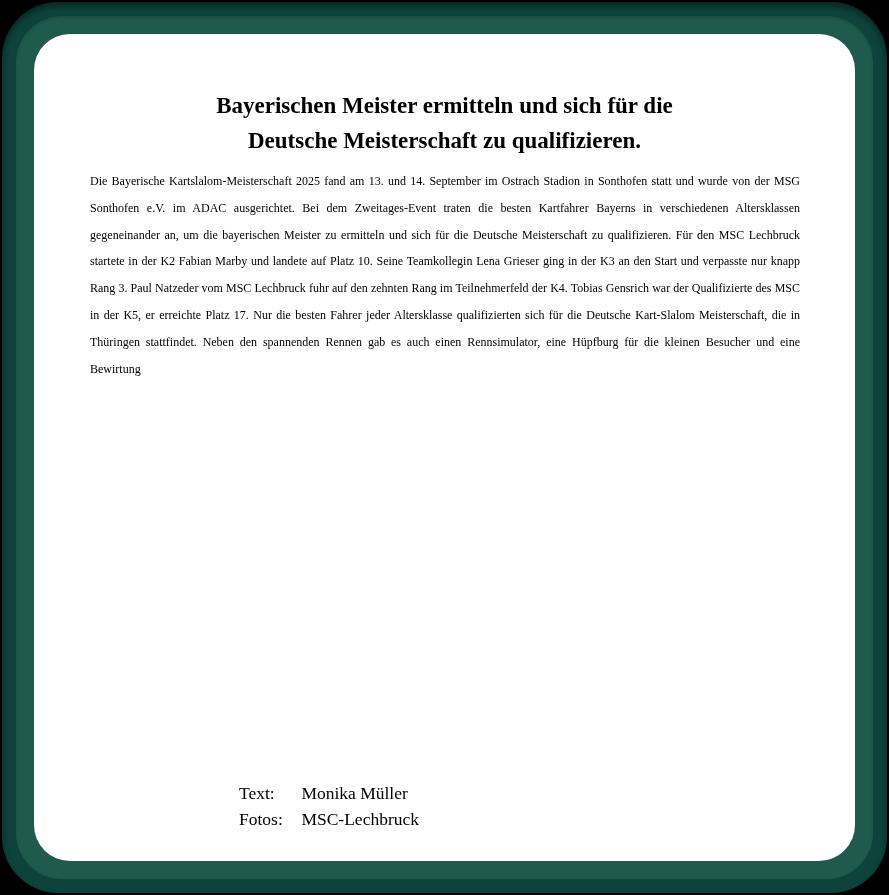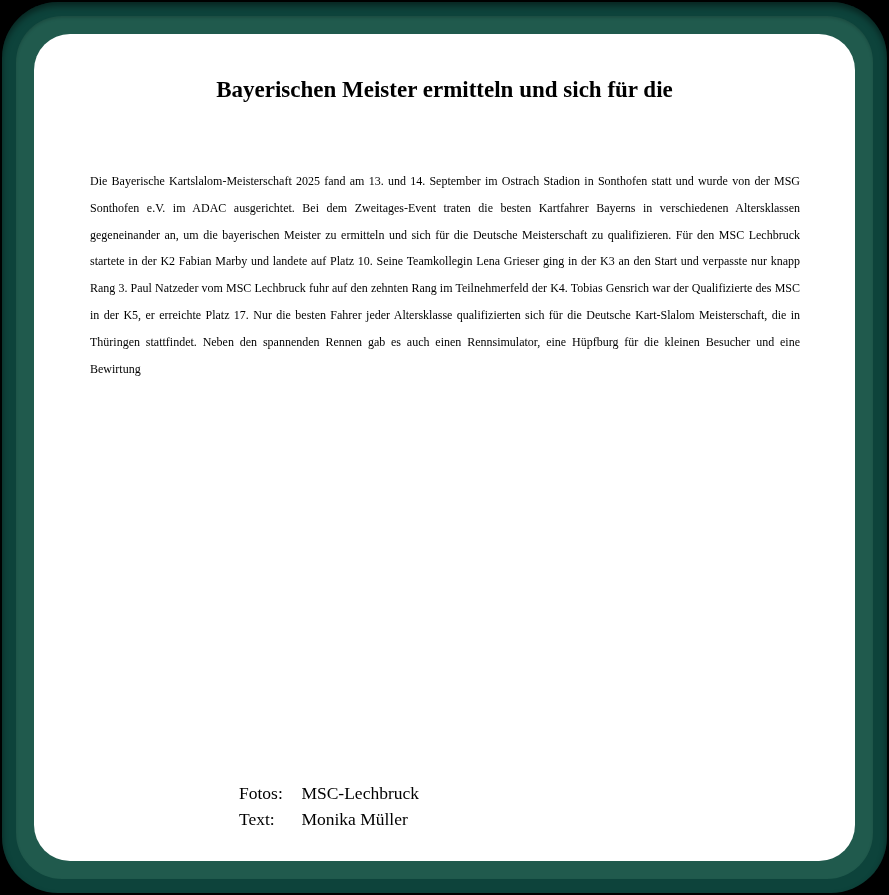"Bayerischen Meister ermitteln und sich" .title { margin: 0 -> 16px }
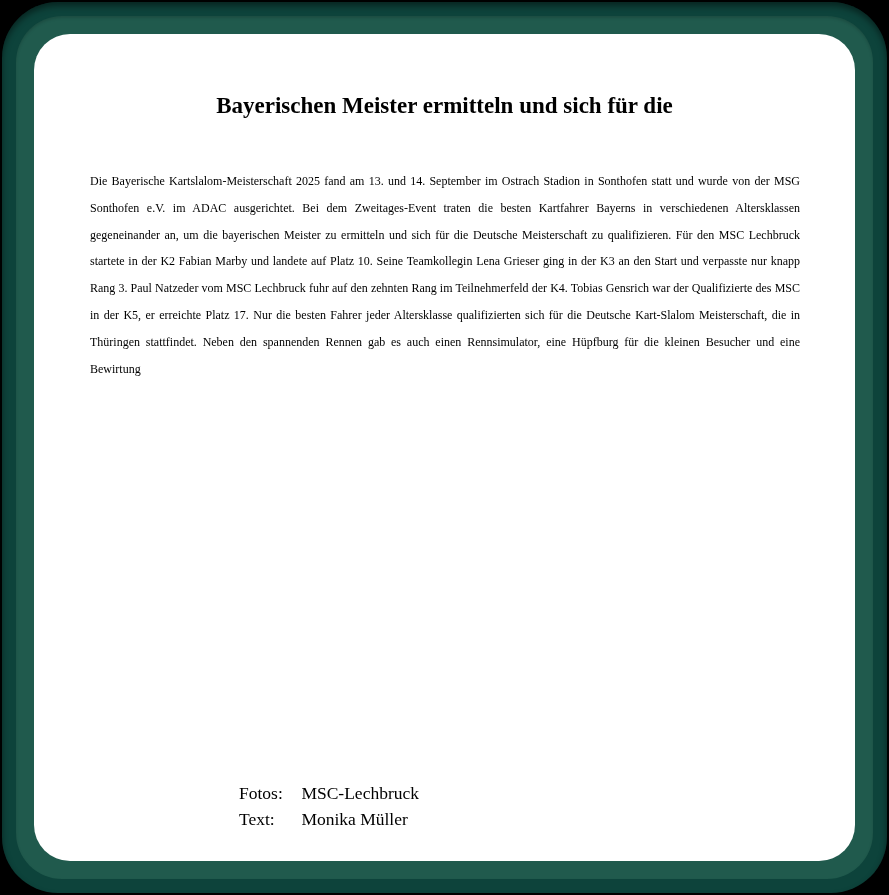"Deutsche Meisterschaft zu qualifizieren." span.title-line { html: none -> <span>Deutsche Meisterschaft zu qualifizieren.</span> }
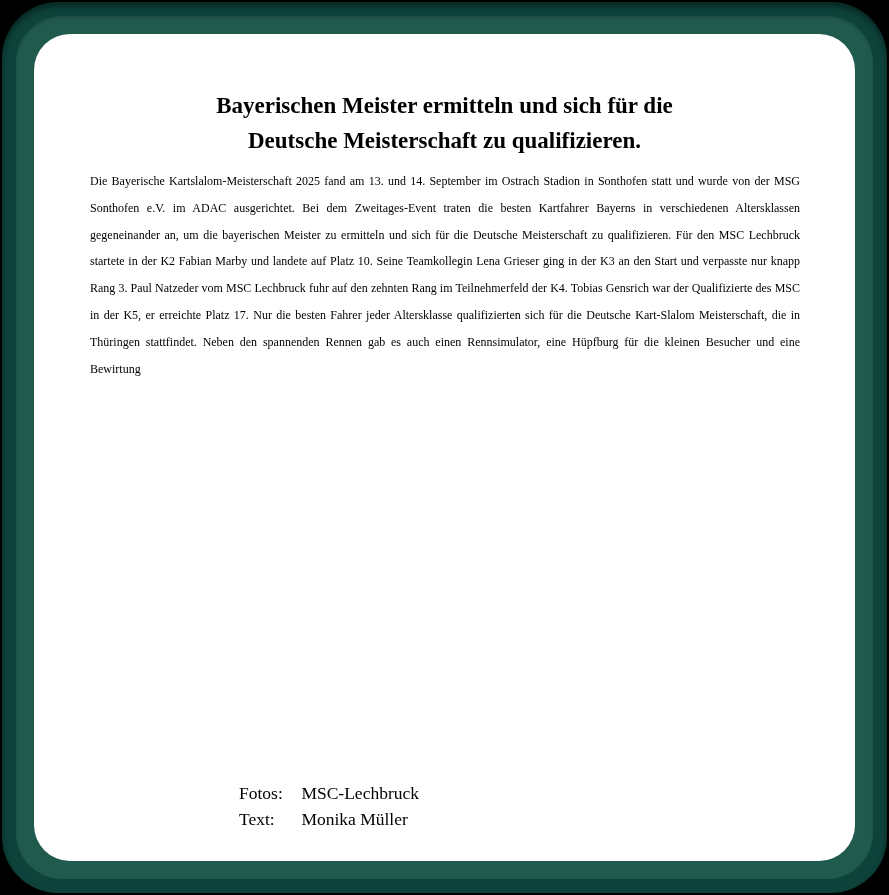"Fotos: MSC-Lechbruck" div.credit-row { order: before "Text: Monika Müller" -> after "Text: Monika Müller" }
